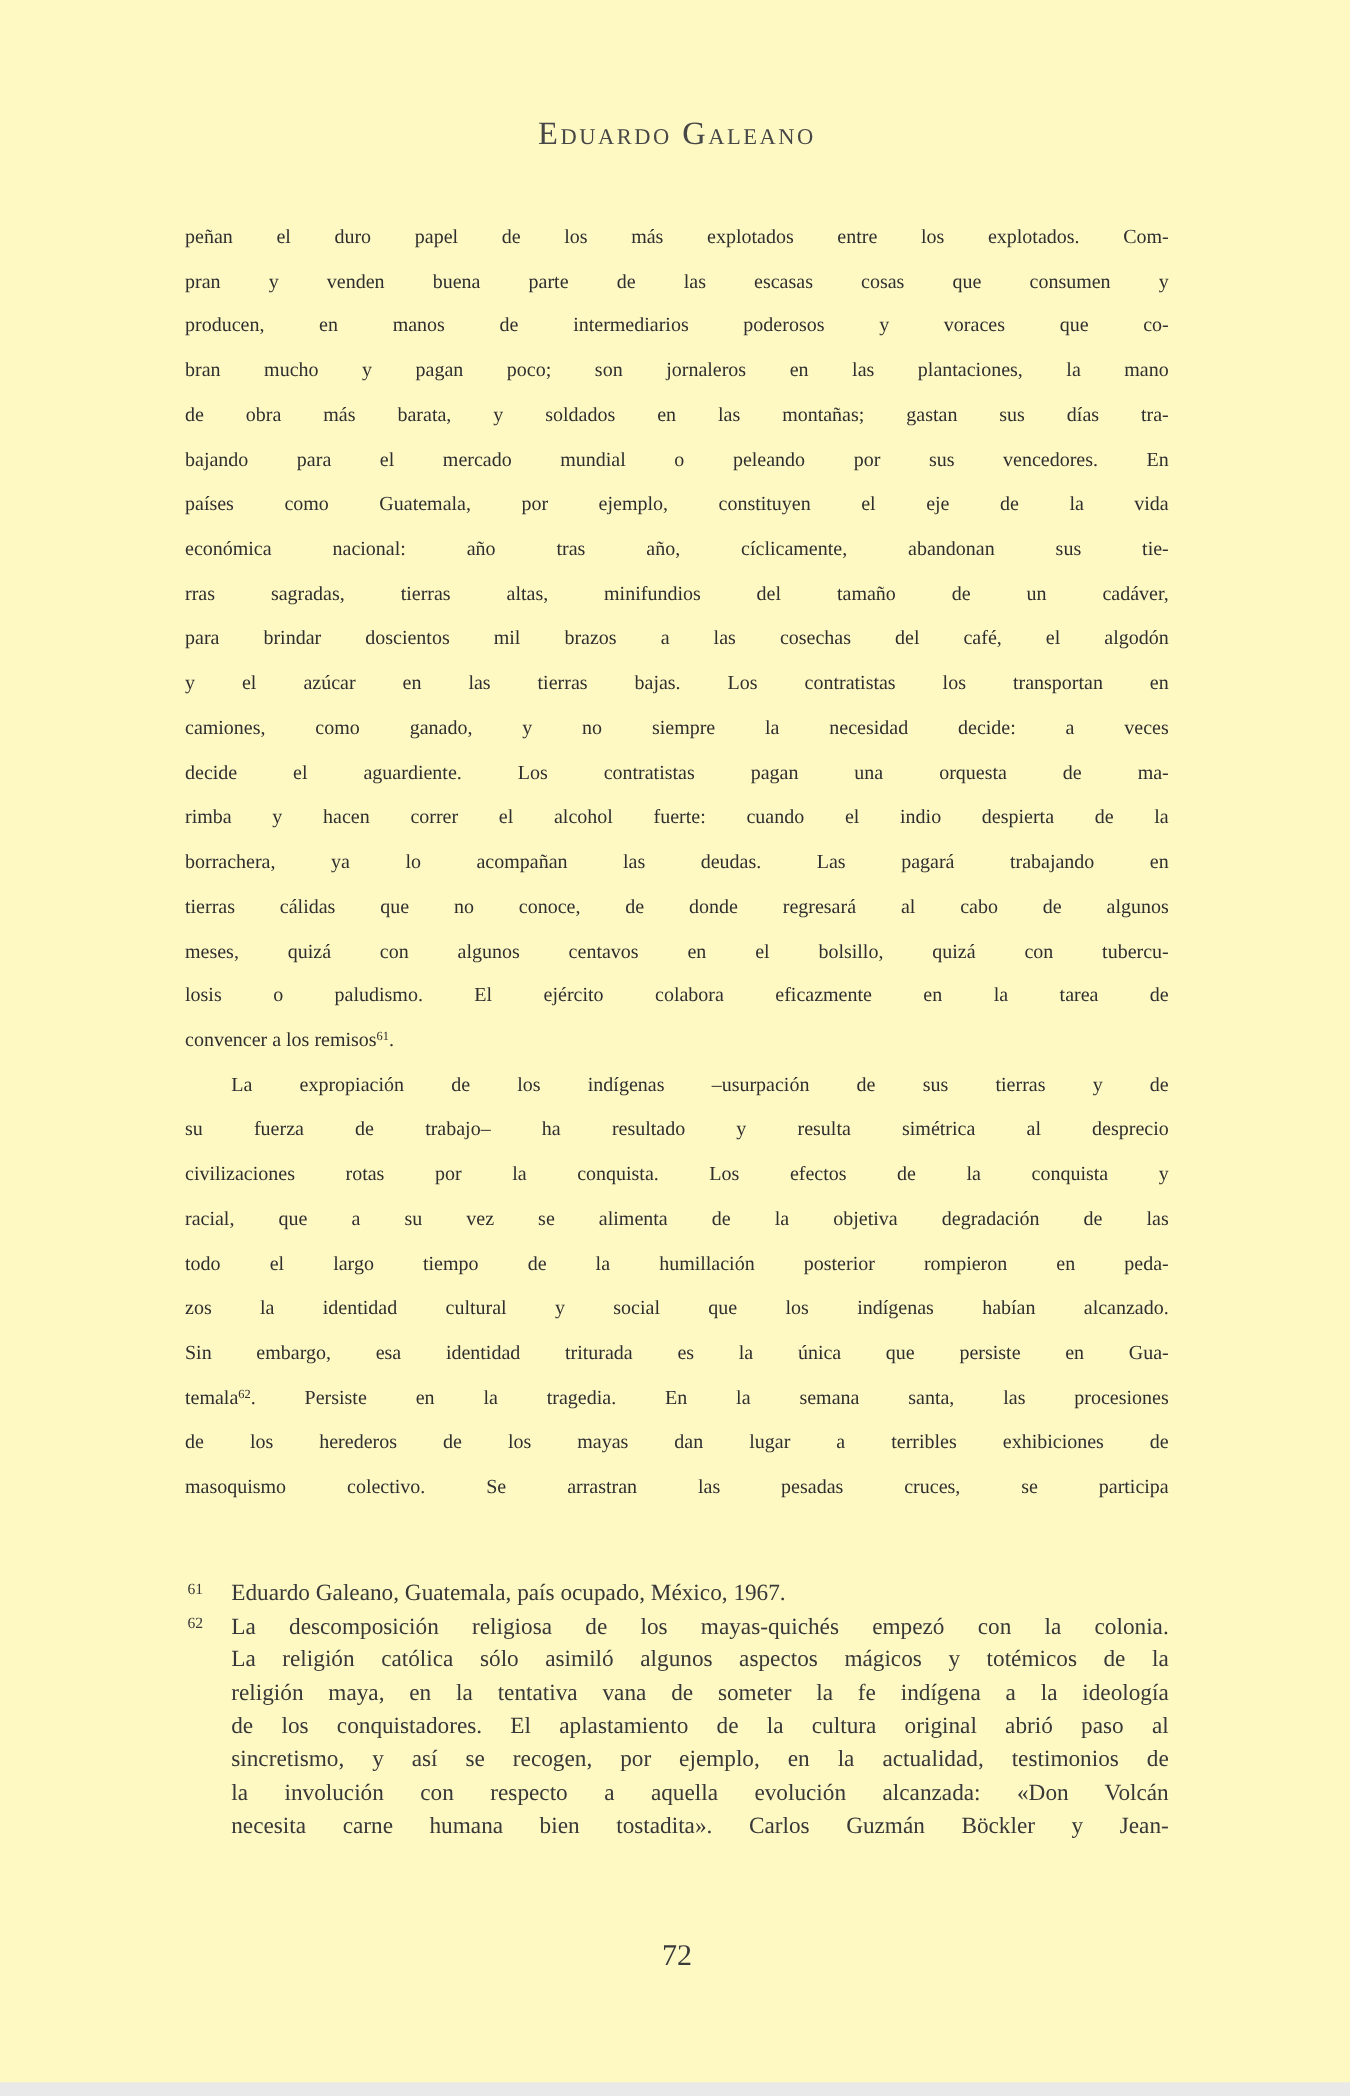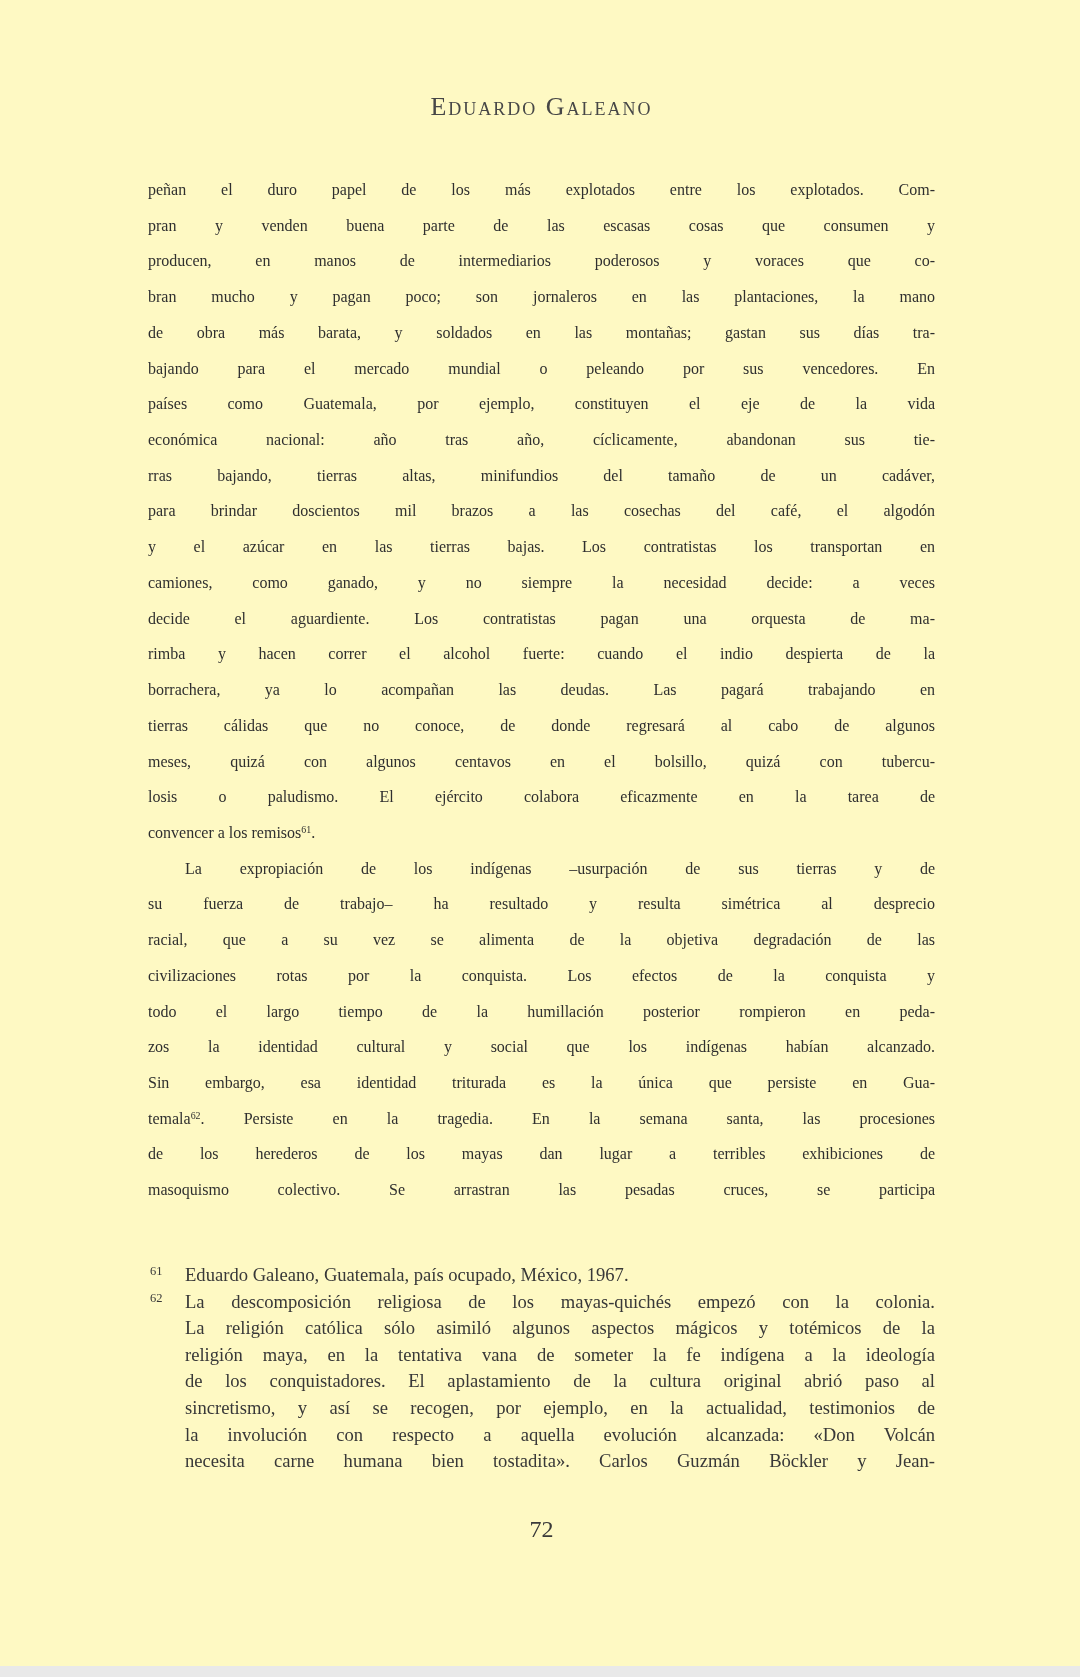"rras bajando" span.i { text: bajando -> sagradas }
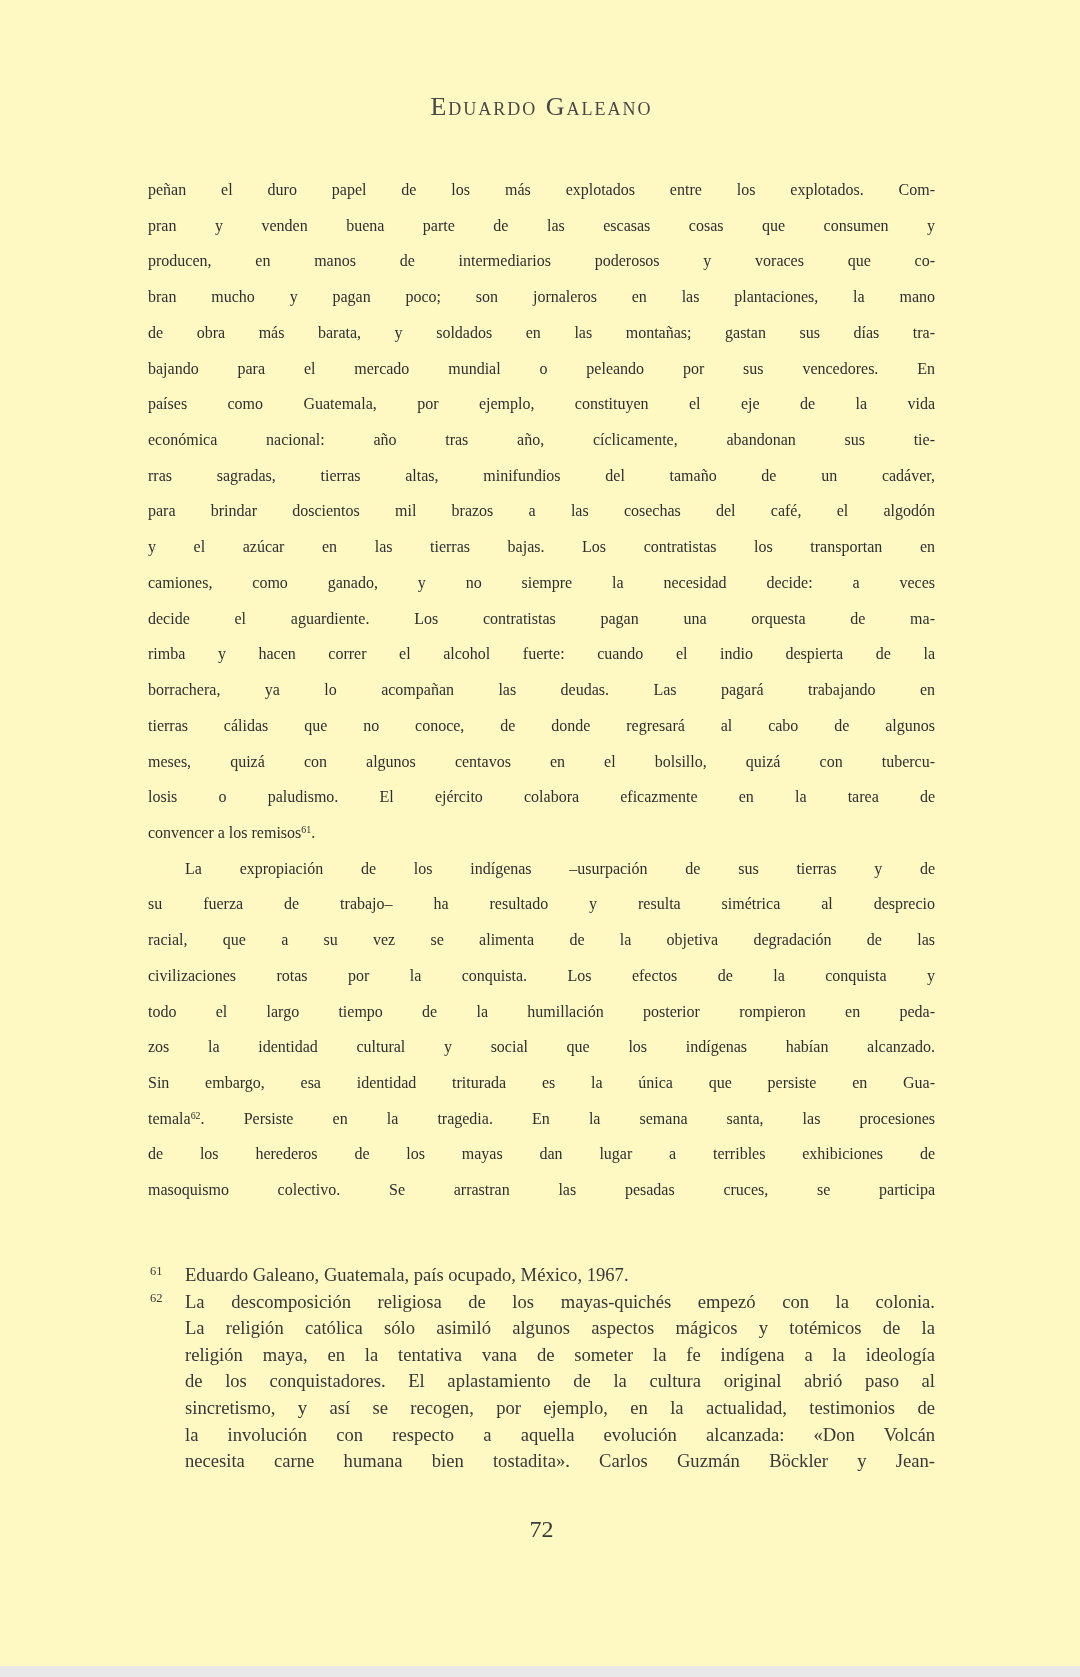"racial, que a su vez" div.line { order: before "civilizaciones rotas por la conquista." -> after "civilizaciones rotas por la conquista." }
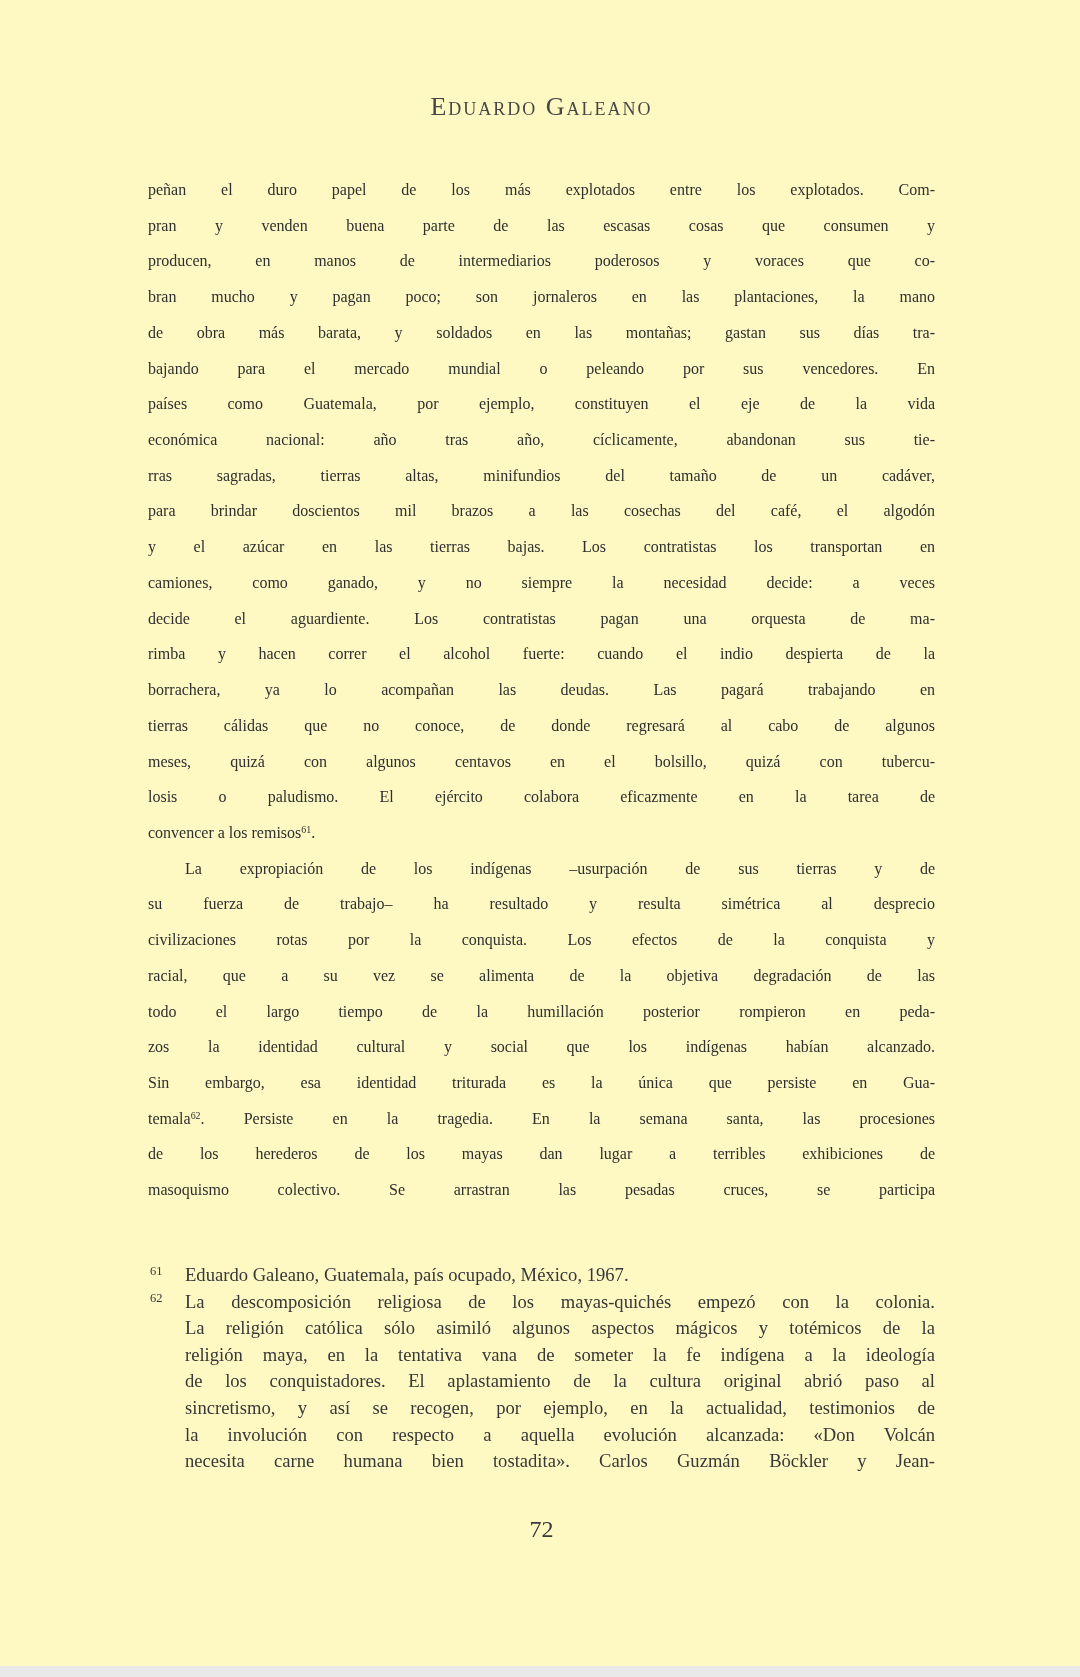"72" .page-number { top: 1516px -> 1552px }
